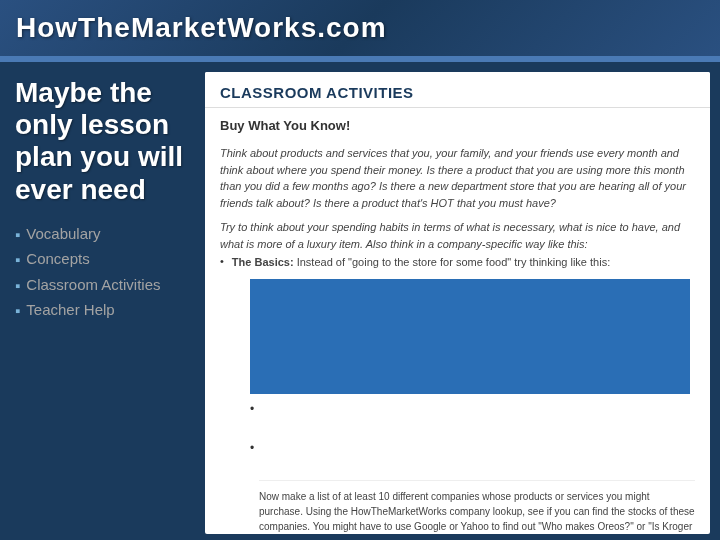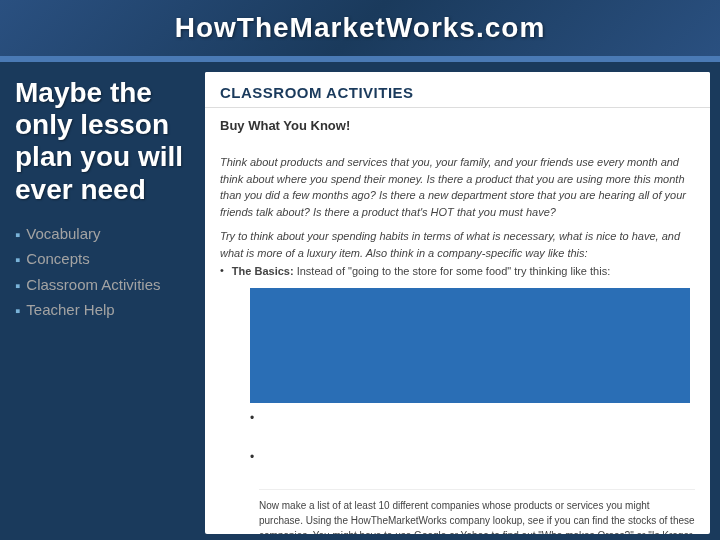"HowTheMarketWorks.com" .header { padding: 12px 8px -> 12px 16px; text-align: center -> left }
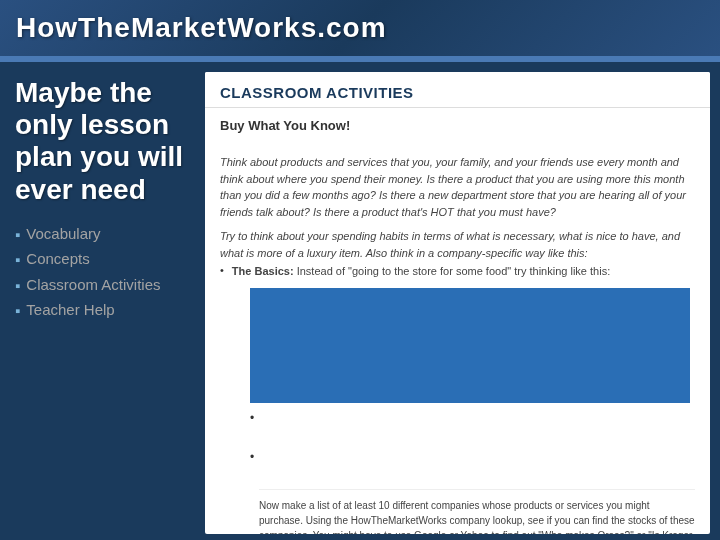"Buy What You Know!" .section-heading { margin-bottom: 21px -> 12px }
